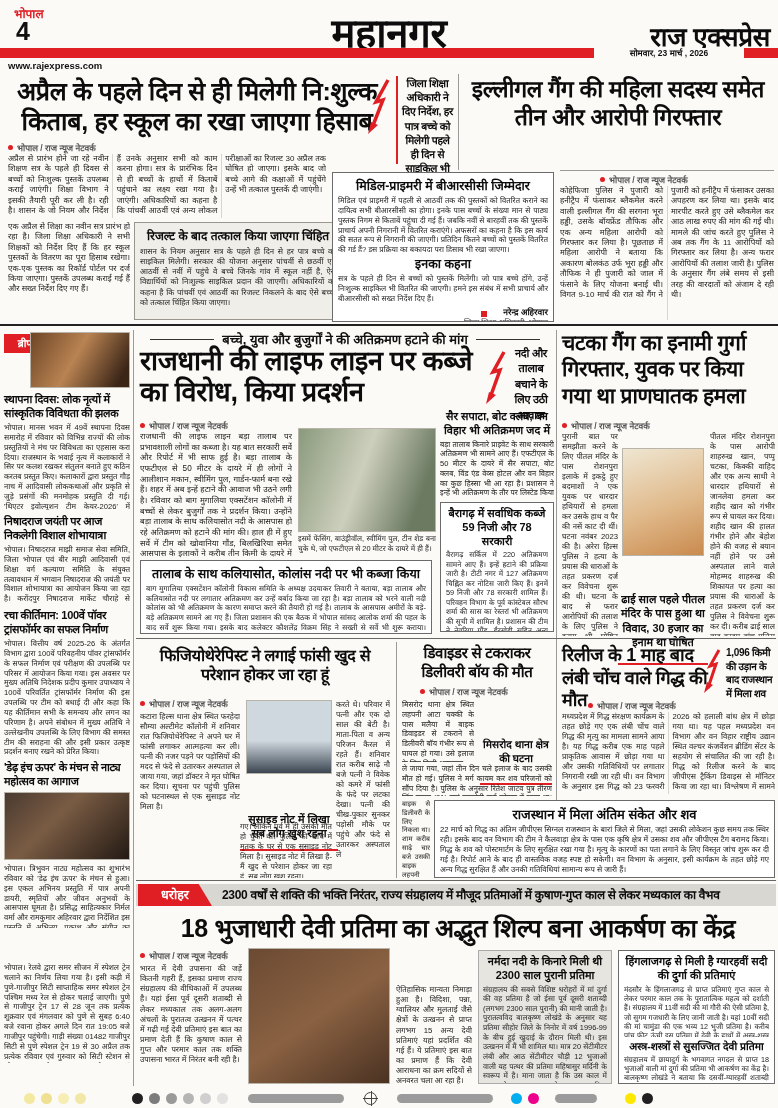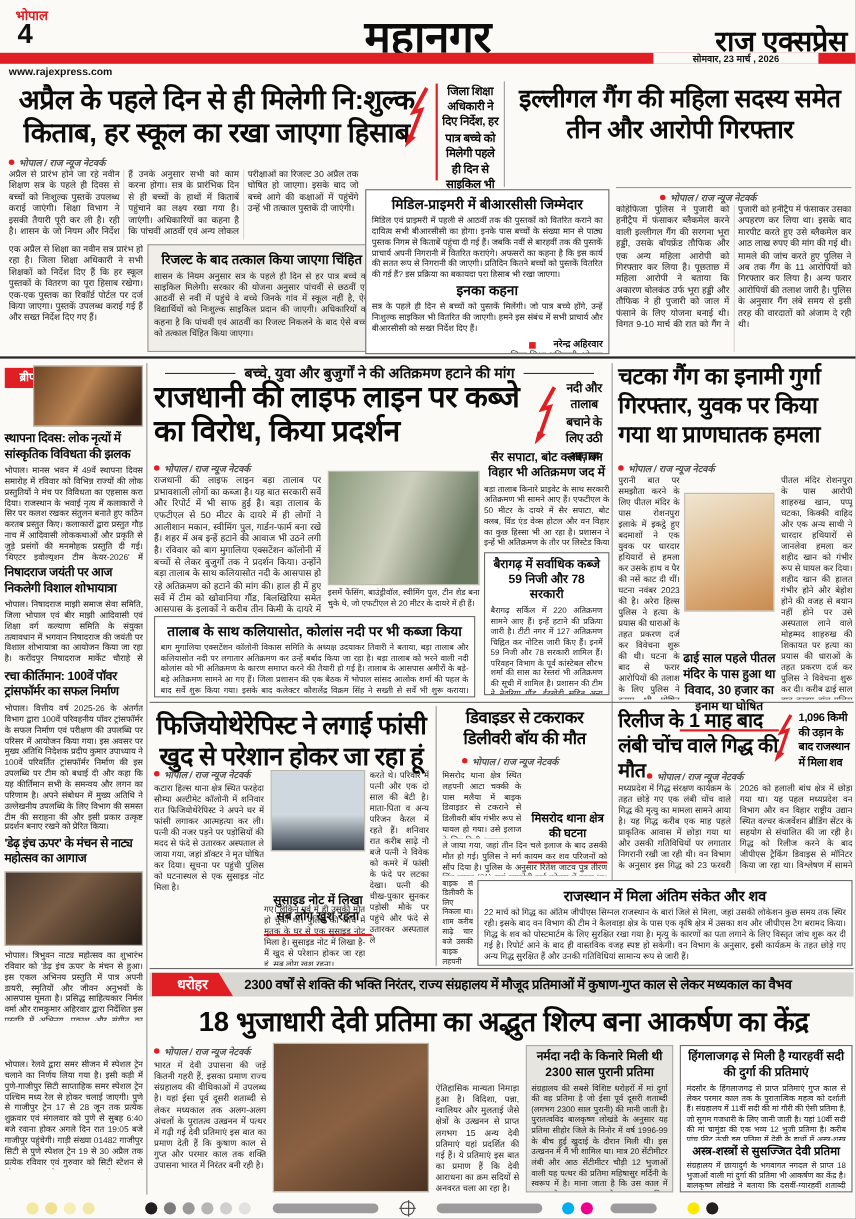"भोपाल / राज न्यूज नेटवर्क" .byline { font-style: italic -> none }
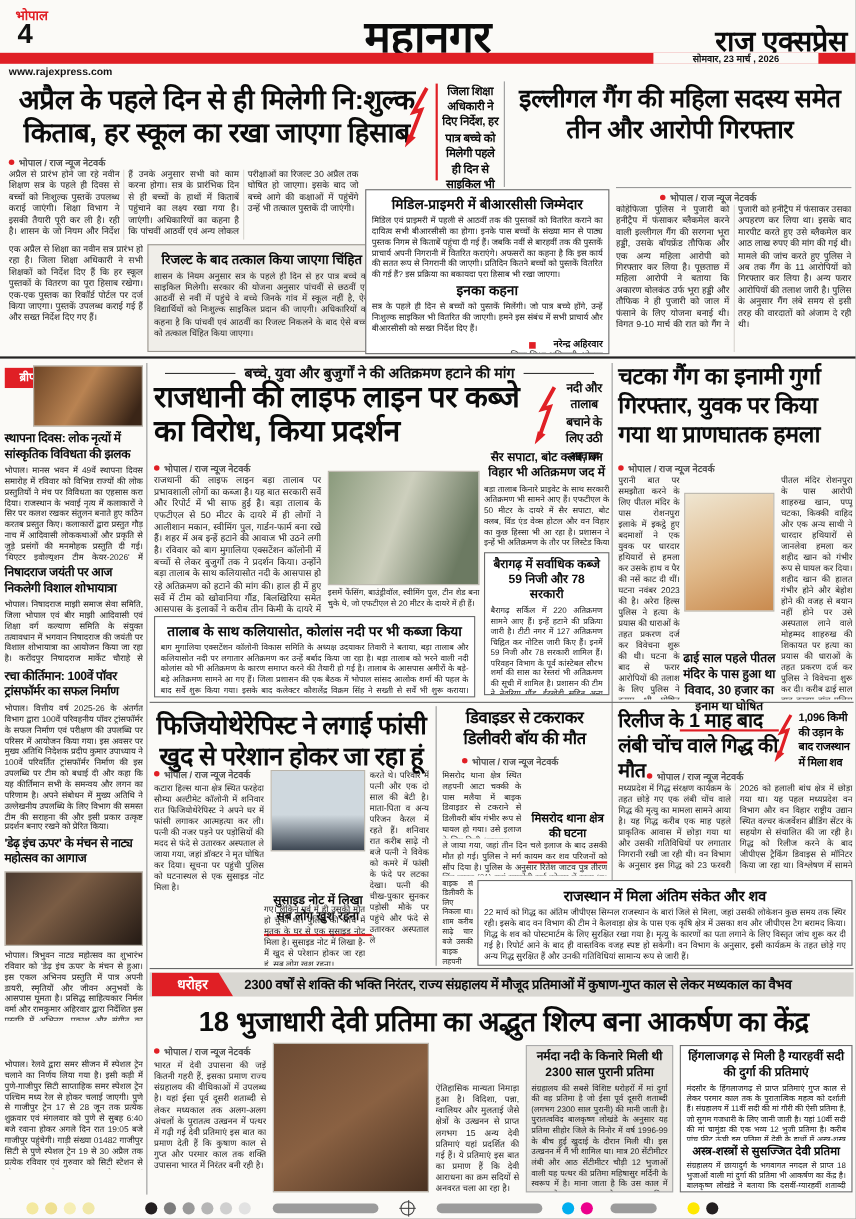"फिजियोथेरेपिस्ट ने लगाई फांसी खुद" div.abs { font-family: Liberation Serif, serif -> none; font-size: 23px -> 16px }
